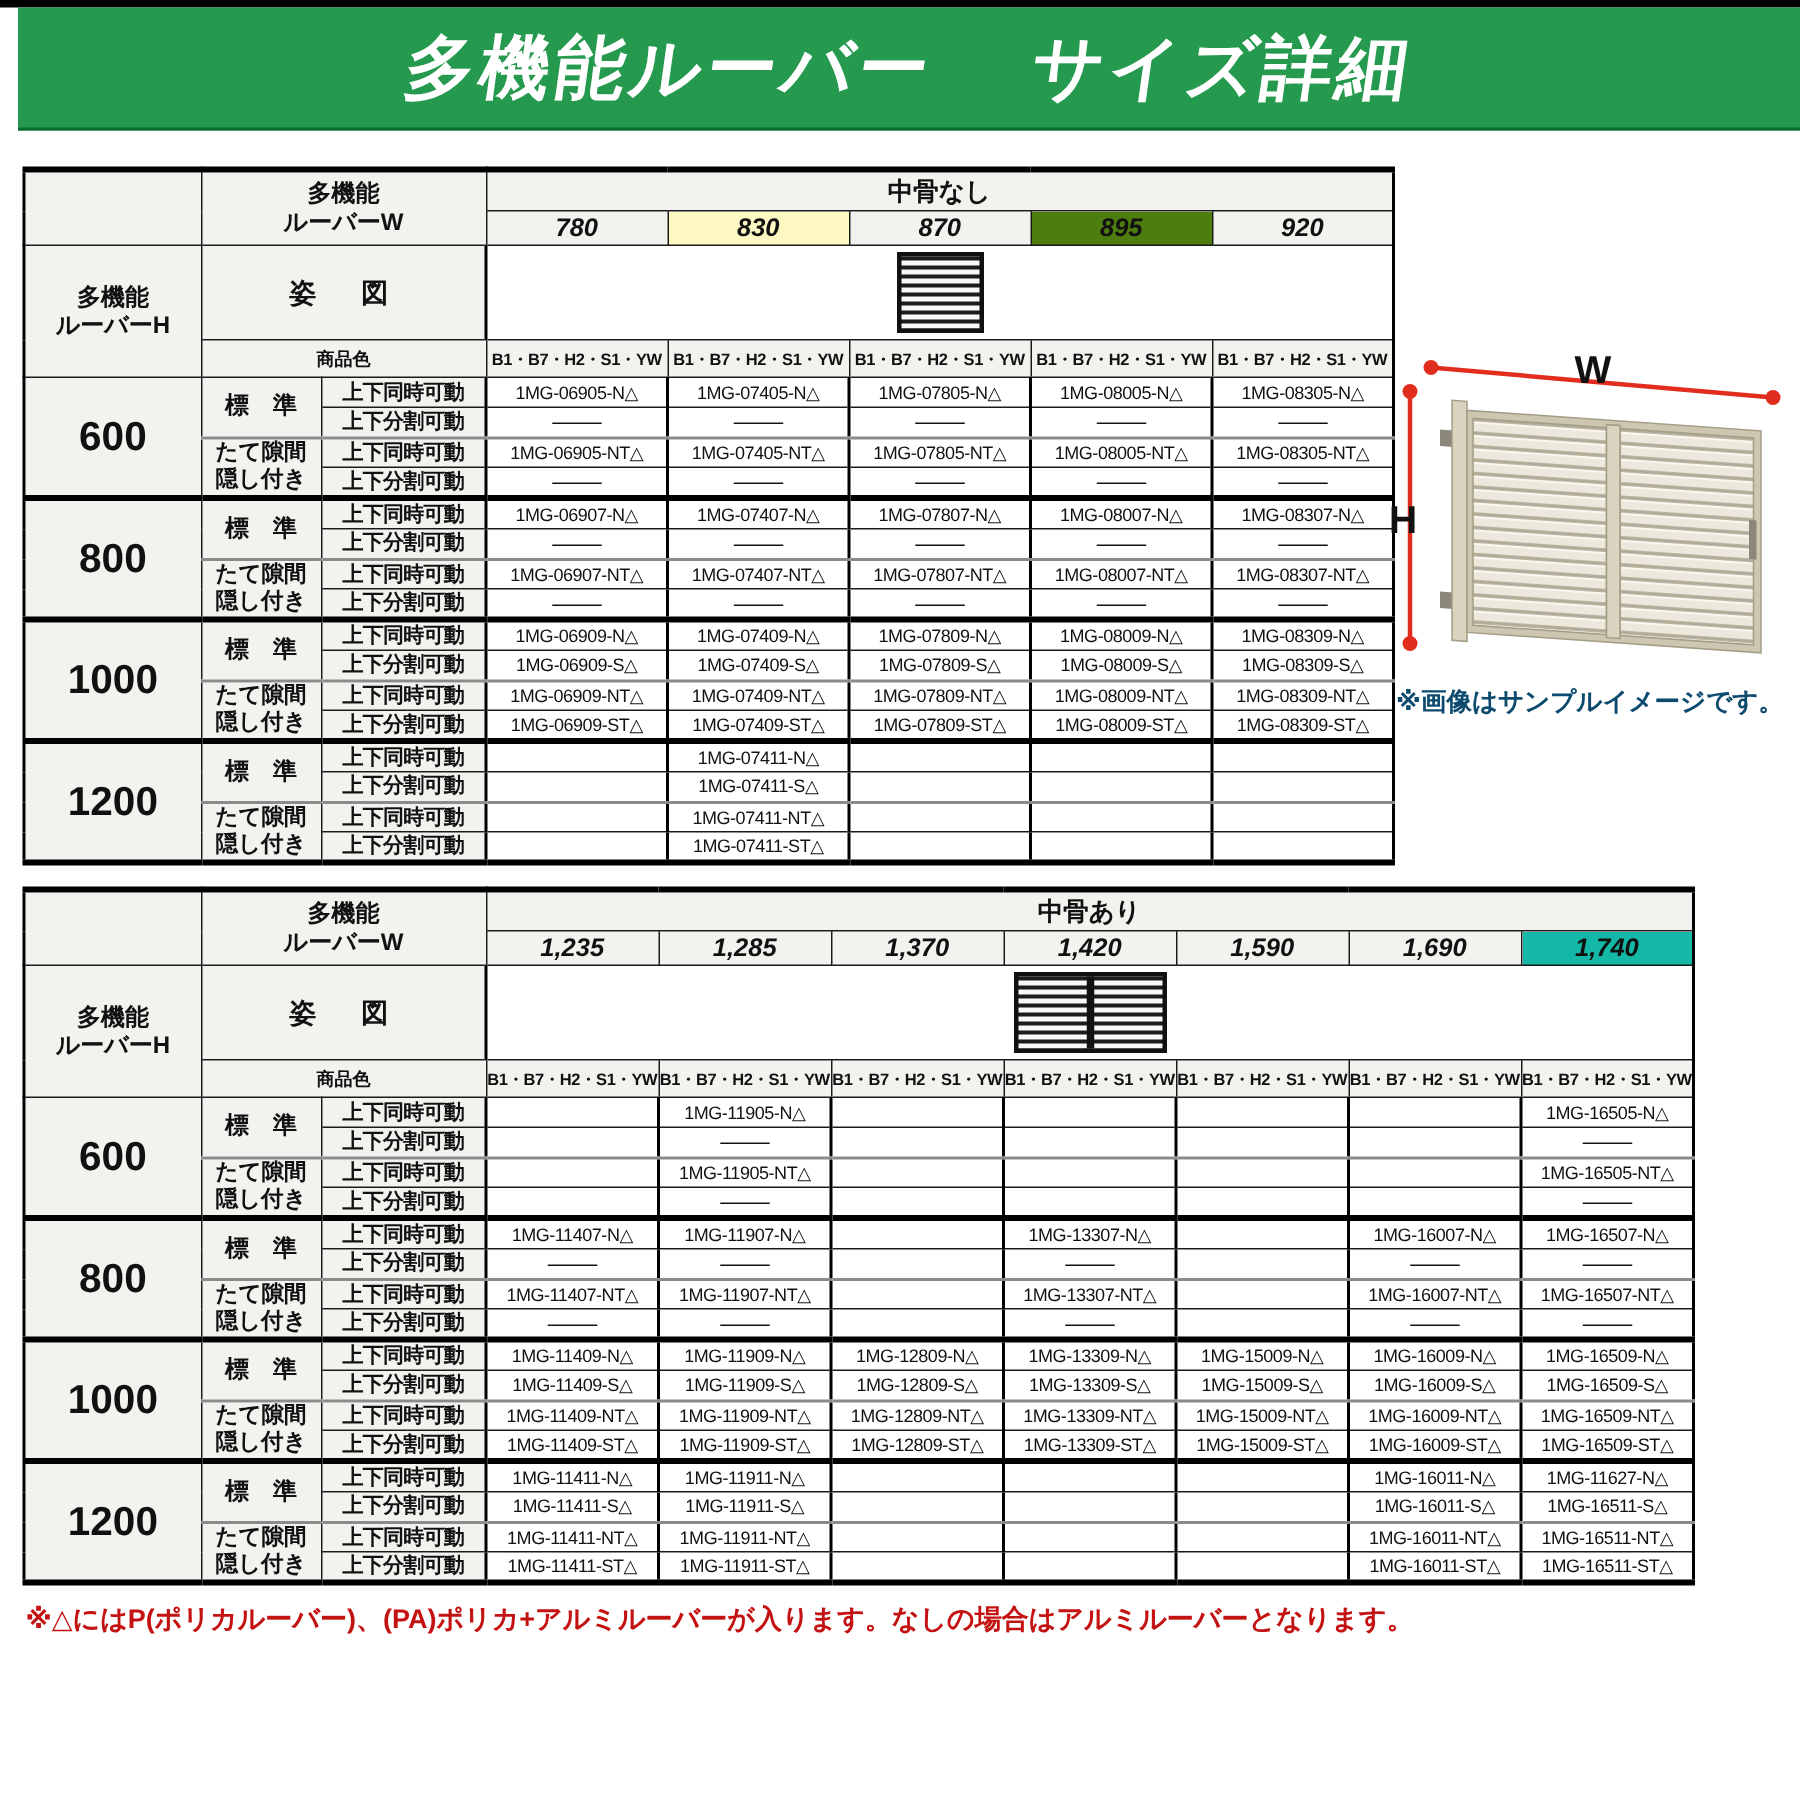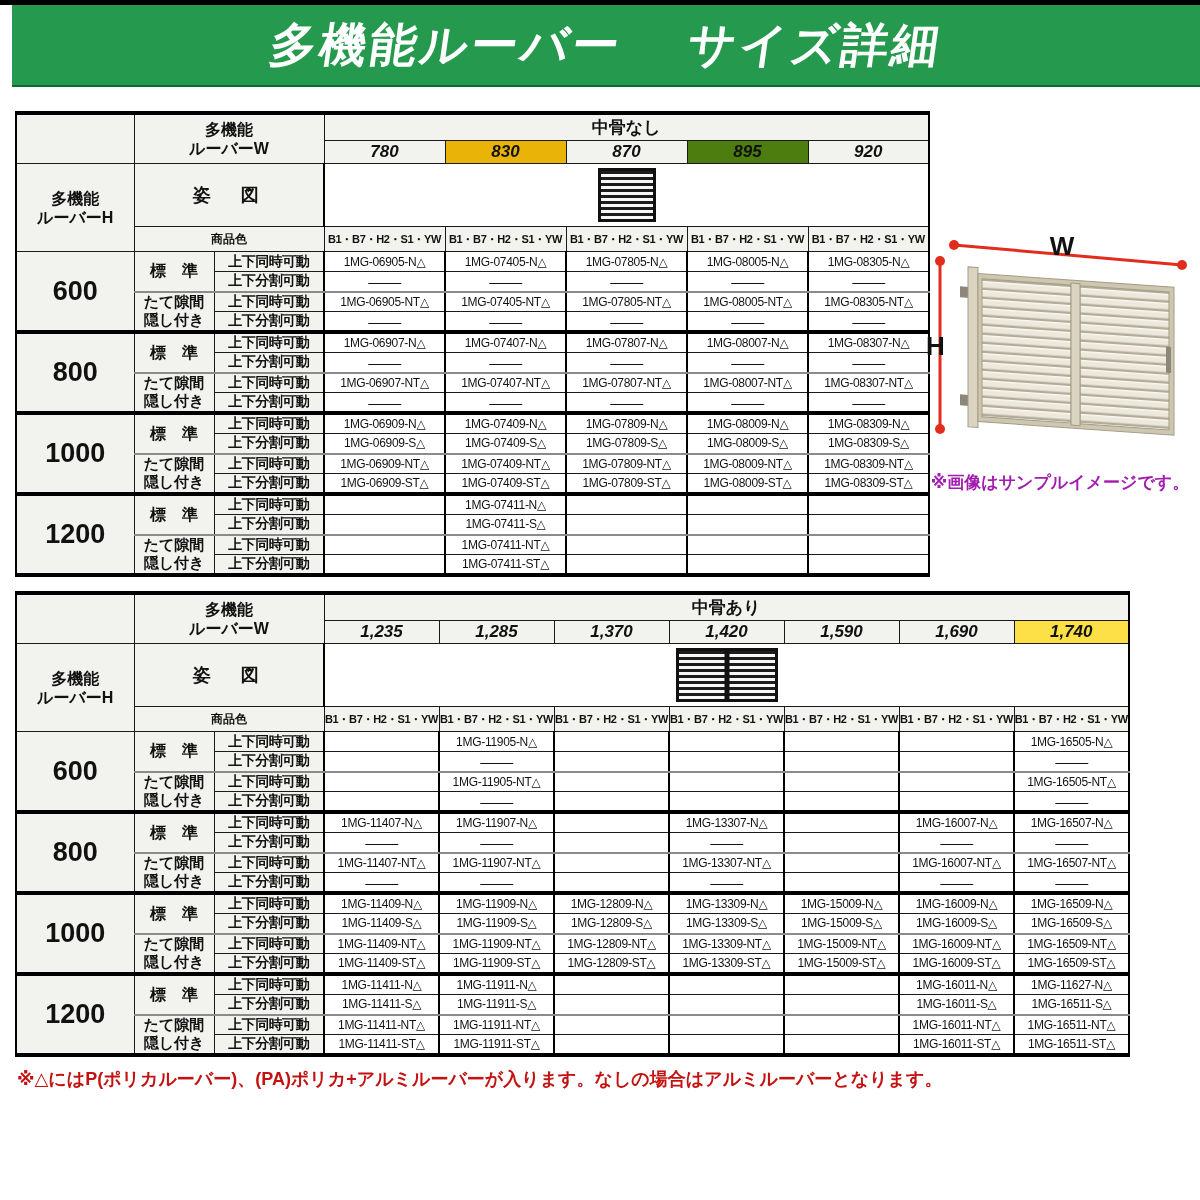"830" th.h-width { background: #eab308 -> #fef9c3 }
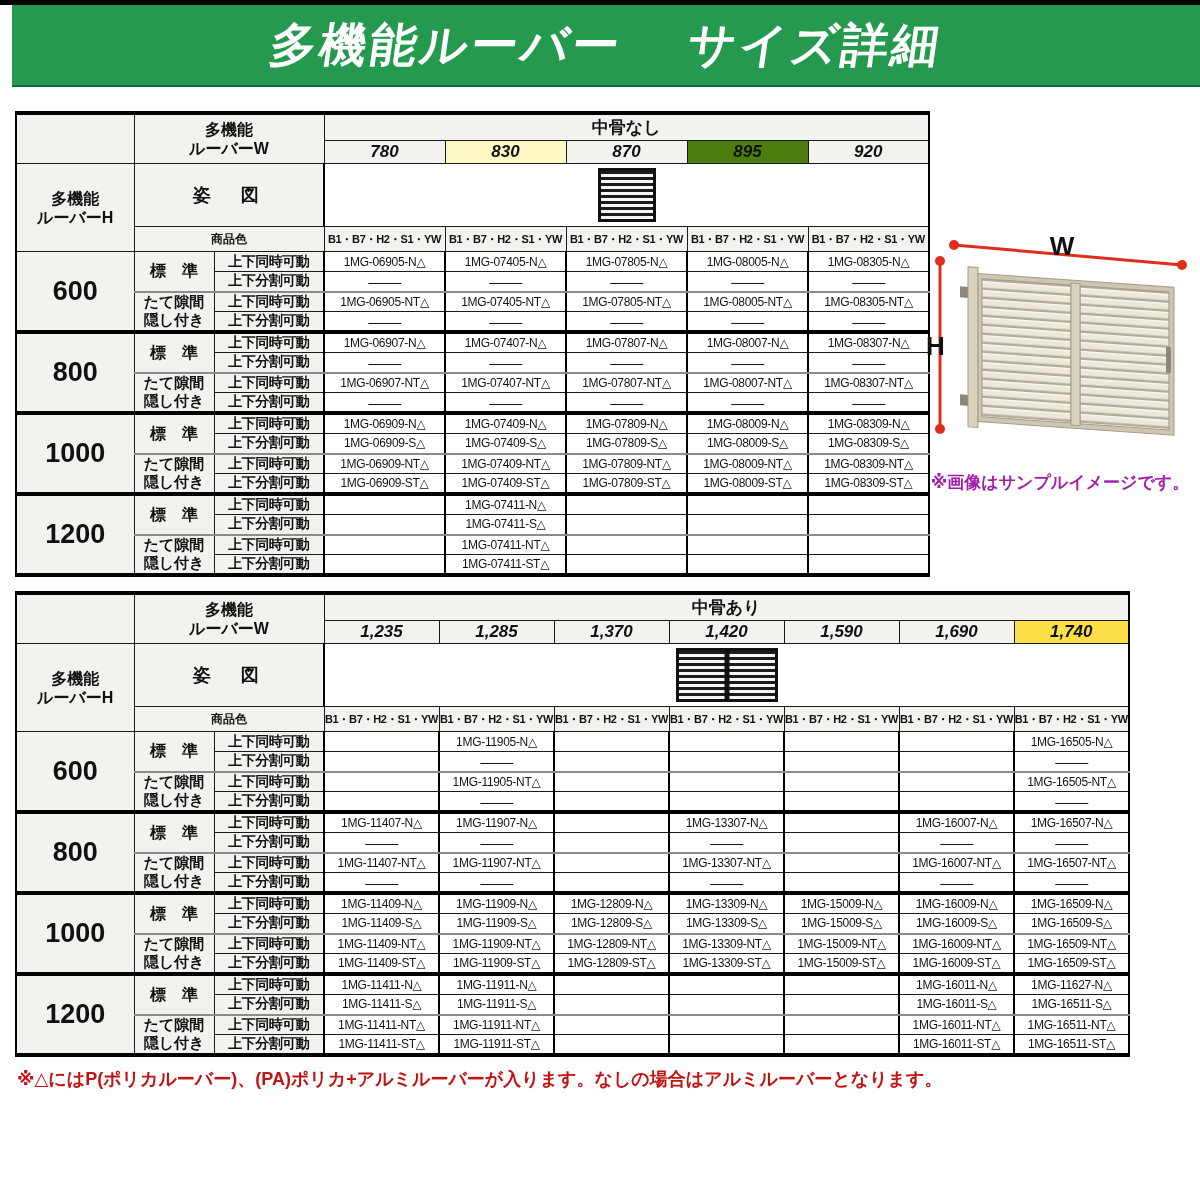"※画像はサンプルイメージです。" .figure .caption { color: #a21caf -> #0c4a6e; margin-top: 20px -> 4px }
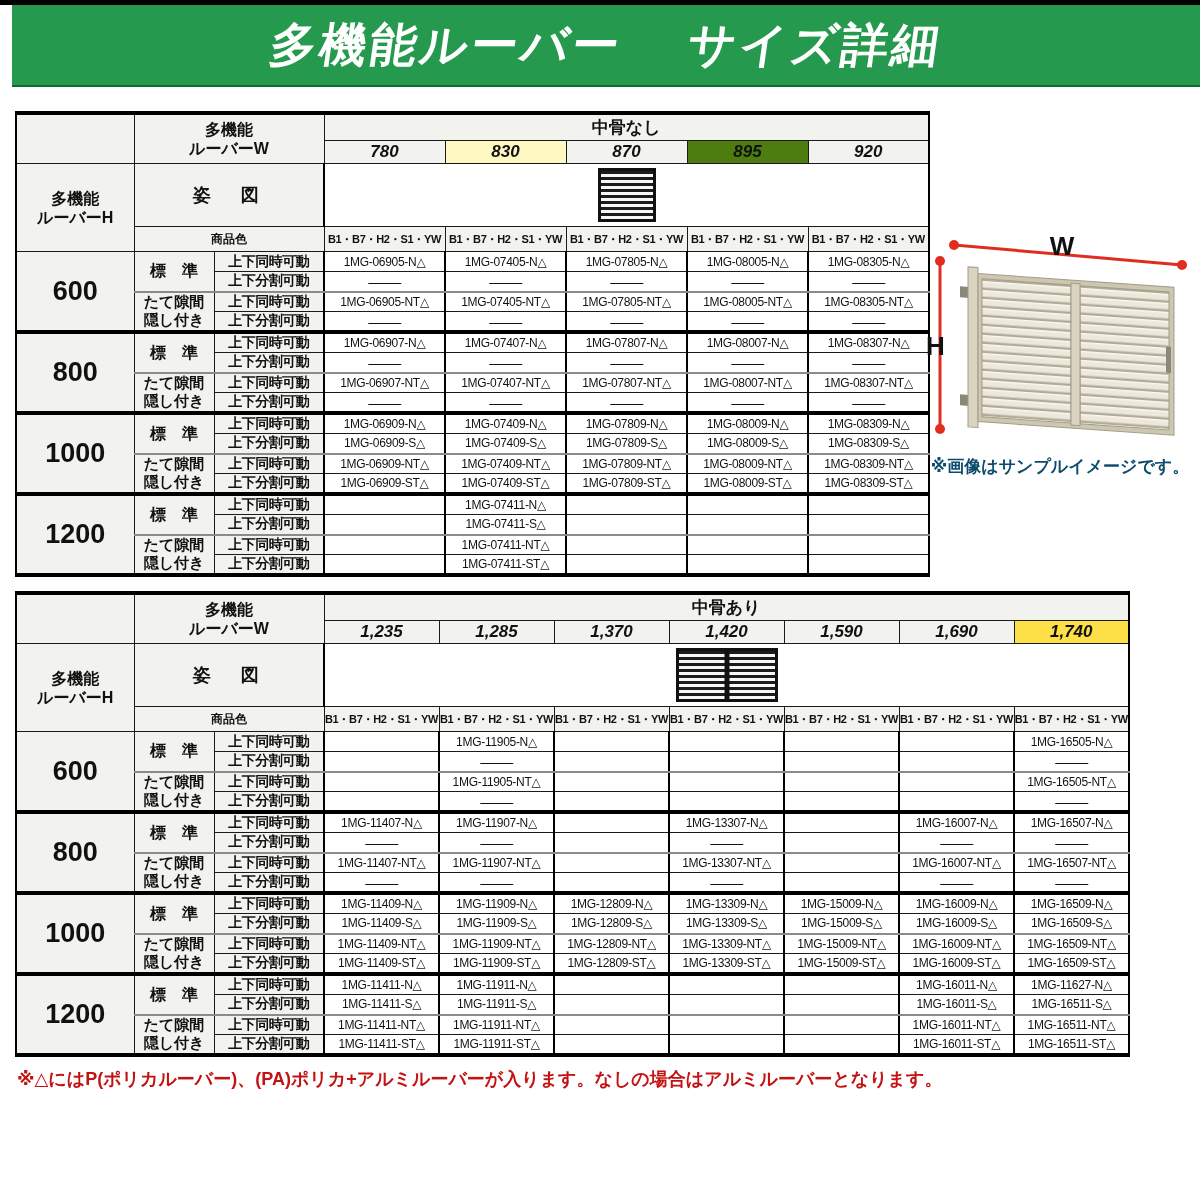"1,740" th.h-width { background: #fde047 -> #14b8a6 }
